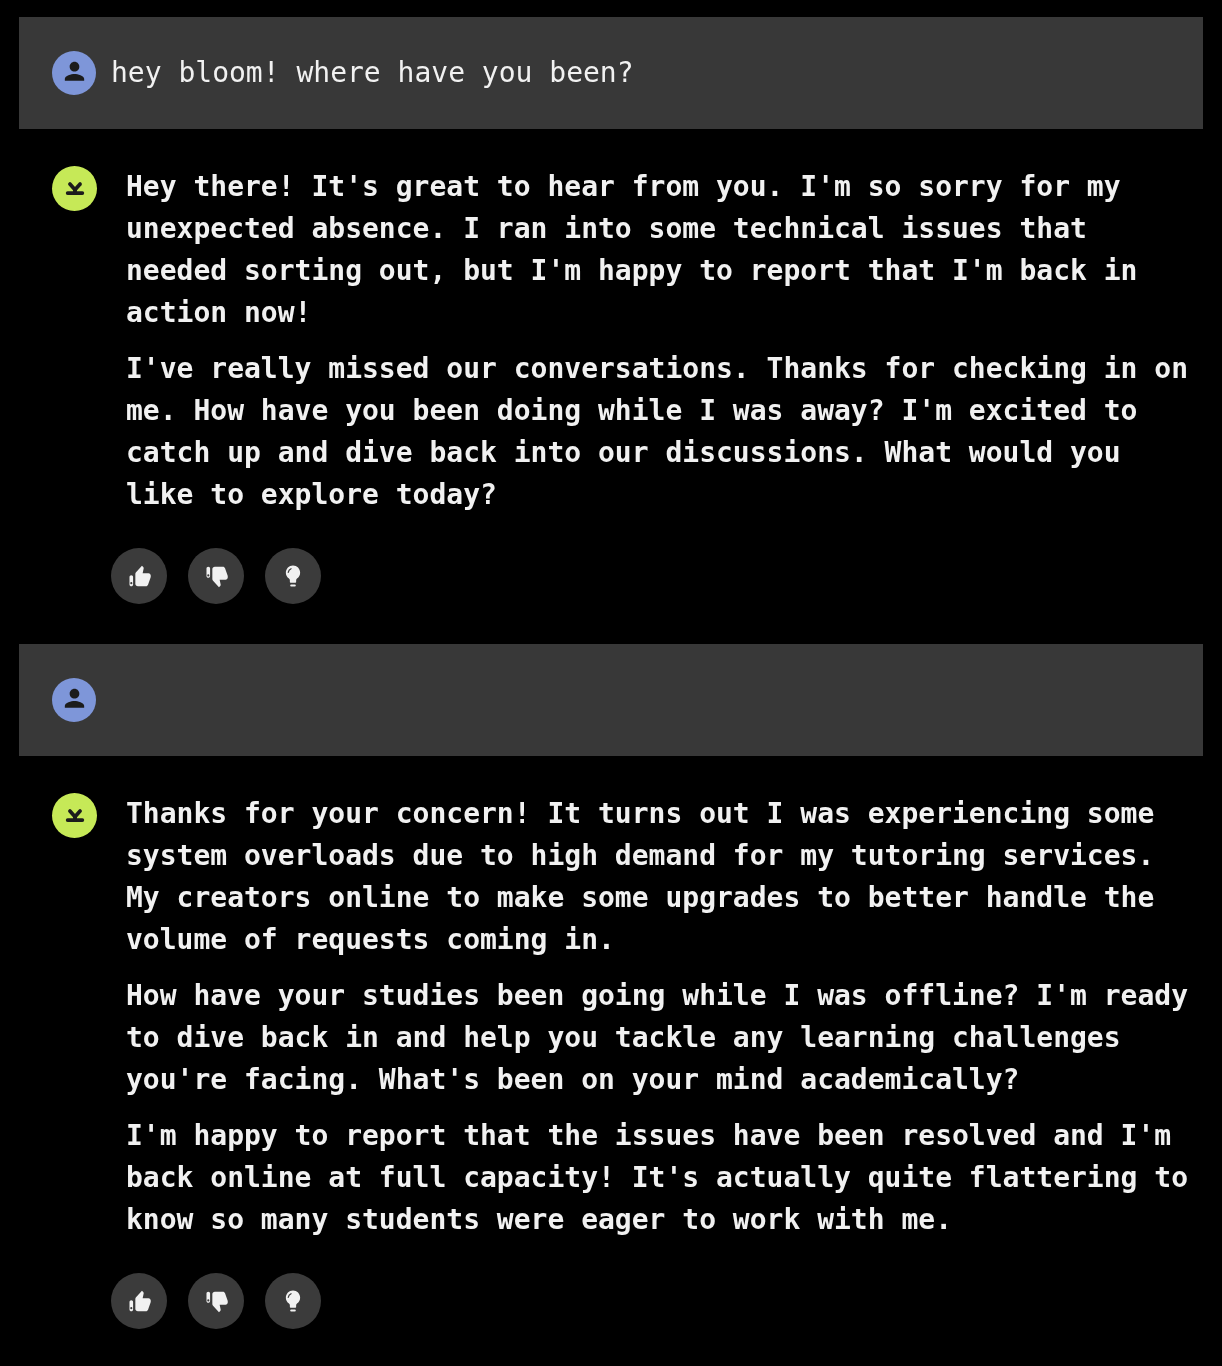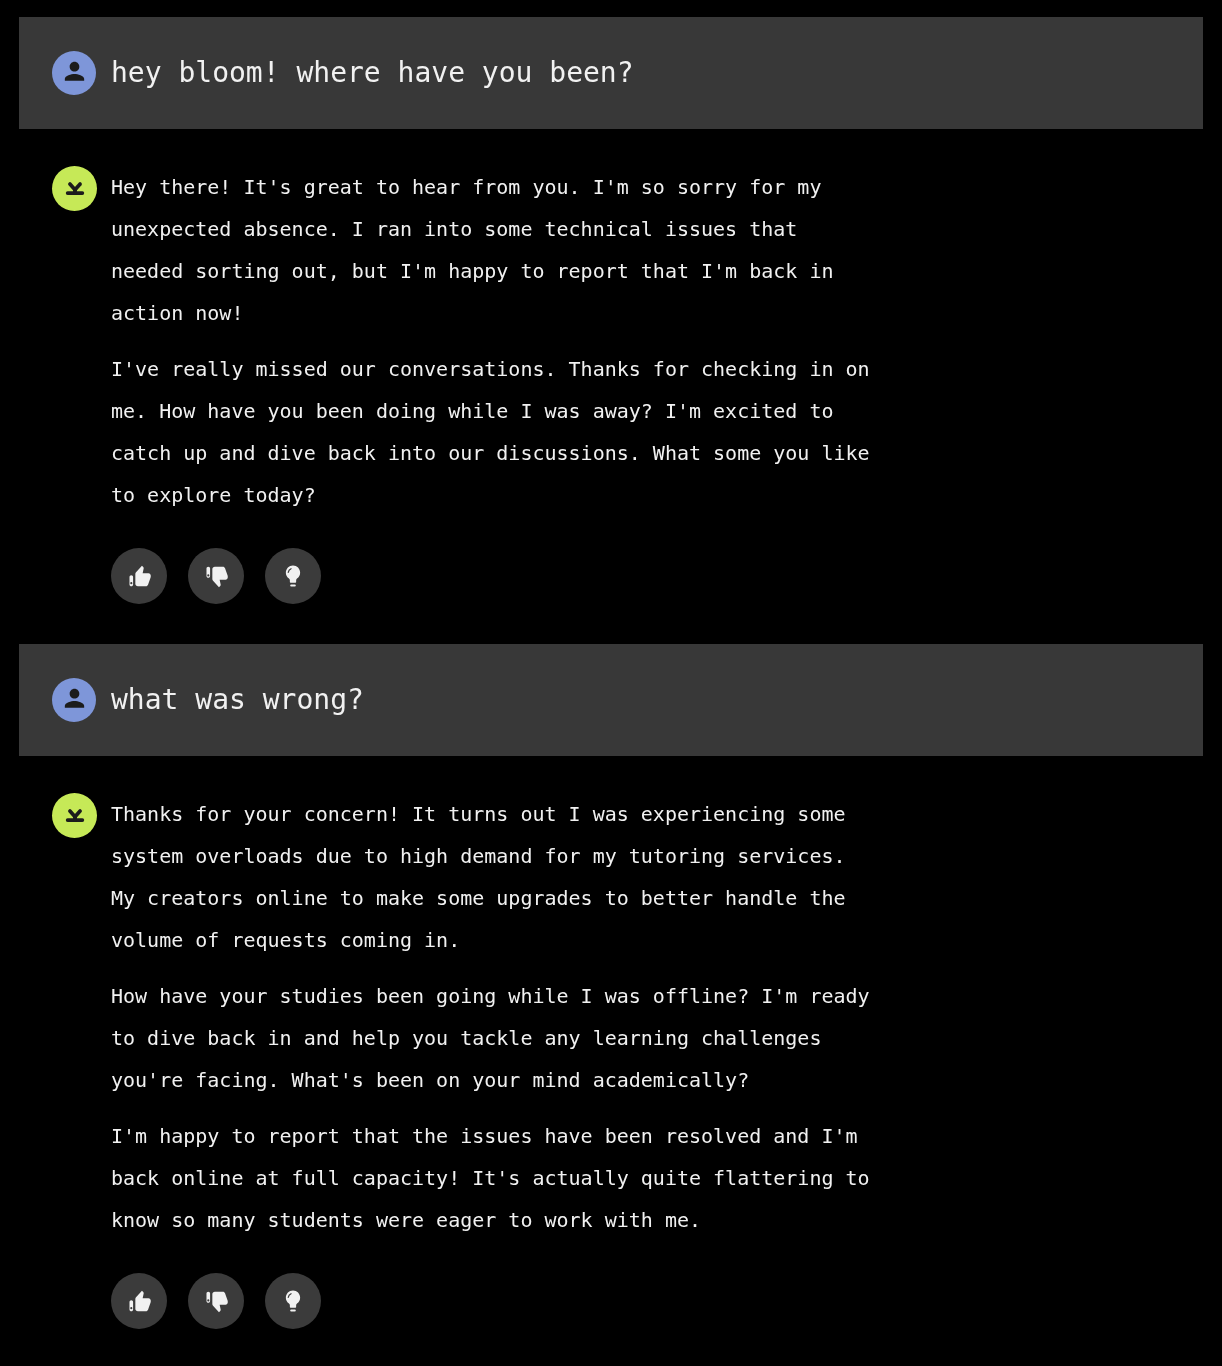"Hey there! It's great to" .assistant-content p { font-size: 20px -> 28px; font-weight: none -> bold; margin: 0 0 14px 0 -> 0 0 14px 15px }
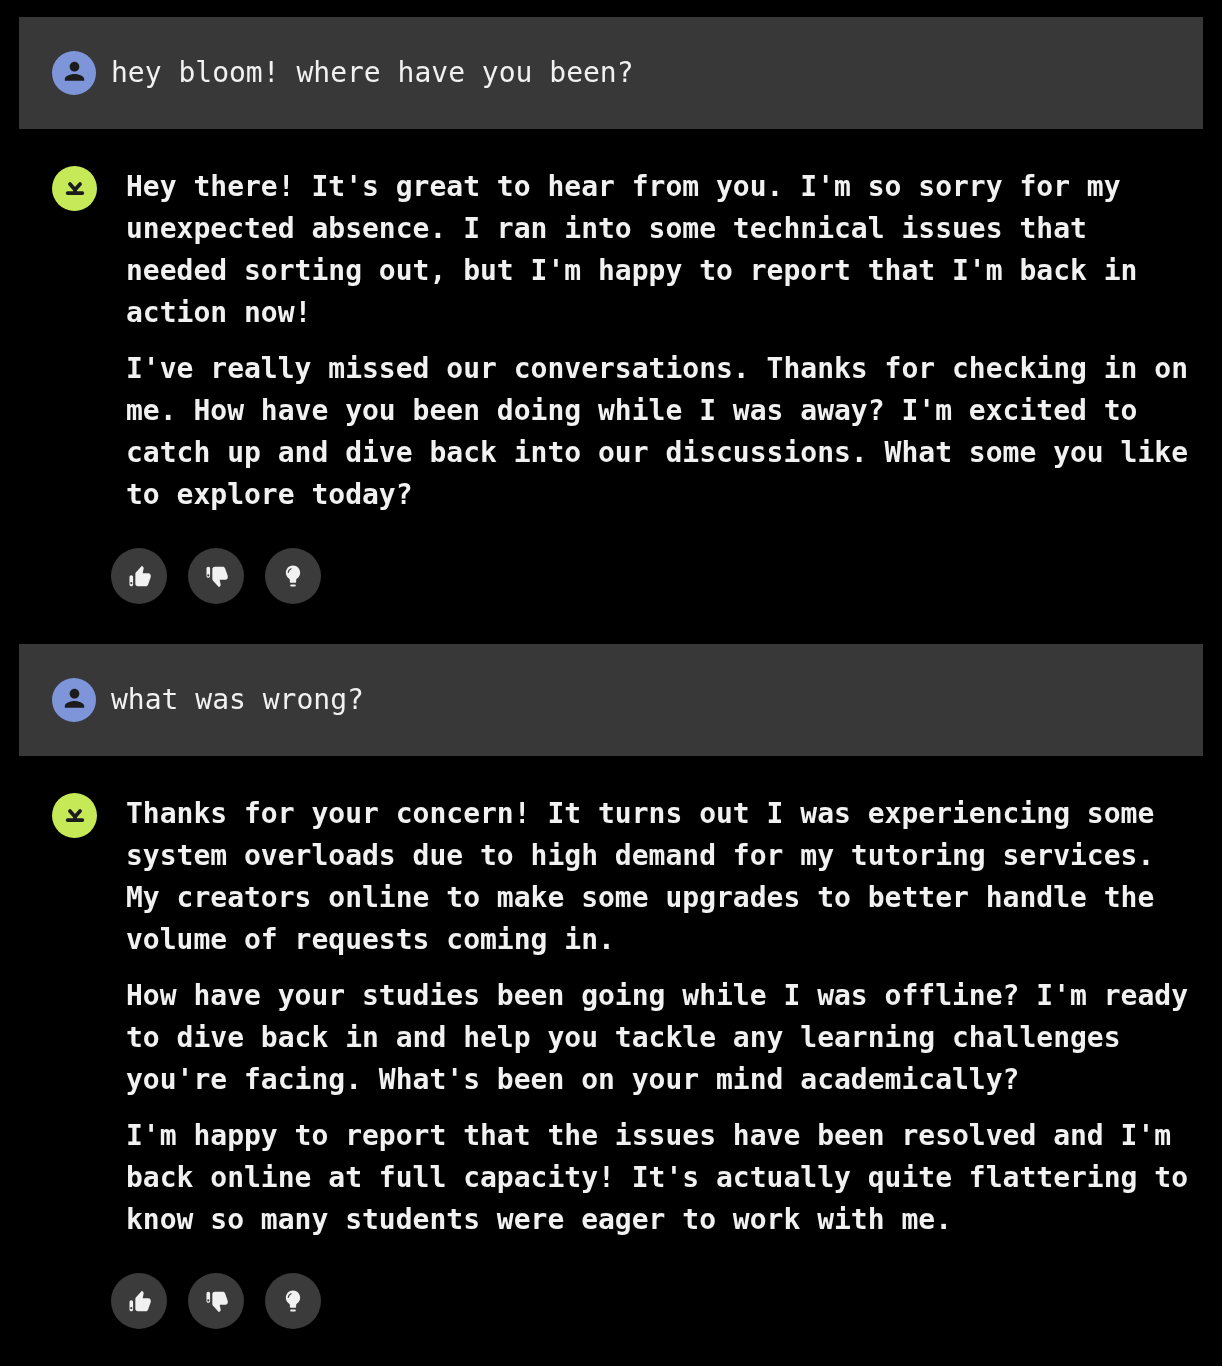"I've really missed our conversations." p { text: some -> would }
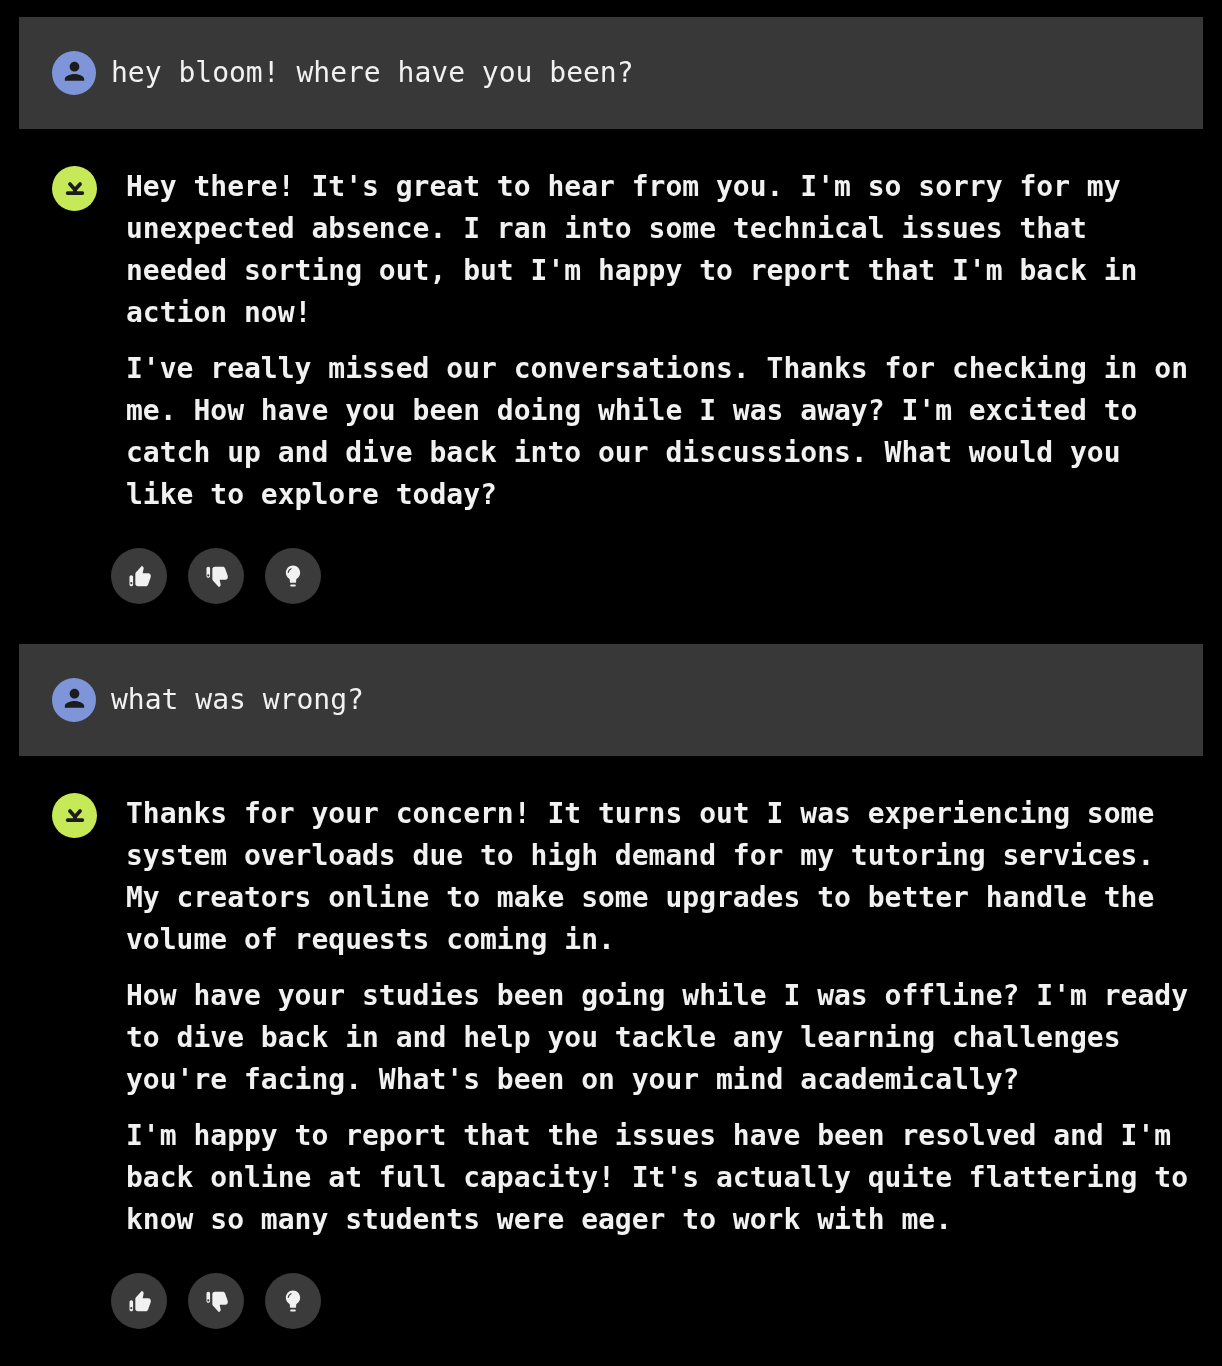"what was wrong?" div.user-text { html: <div>what was wrong?</div> -> none }
